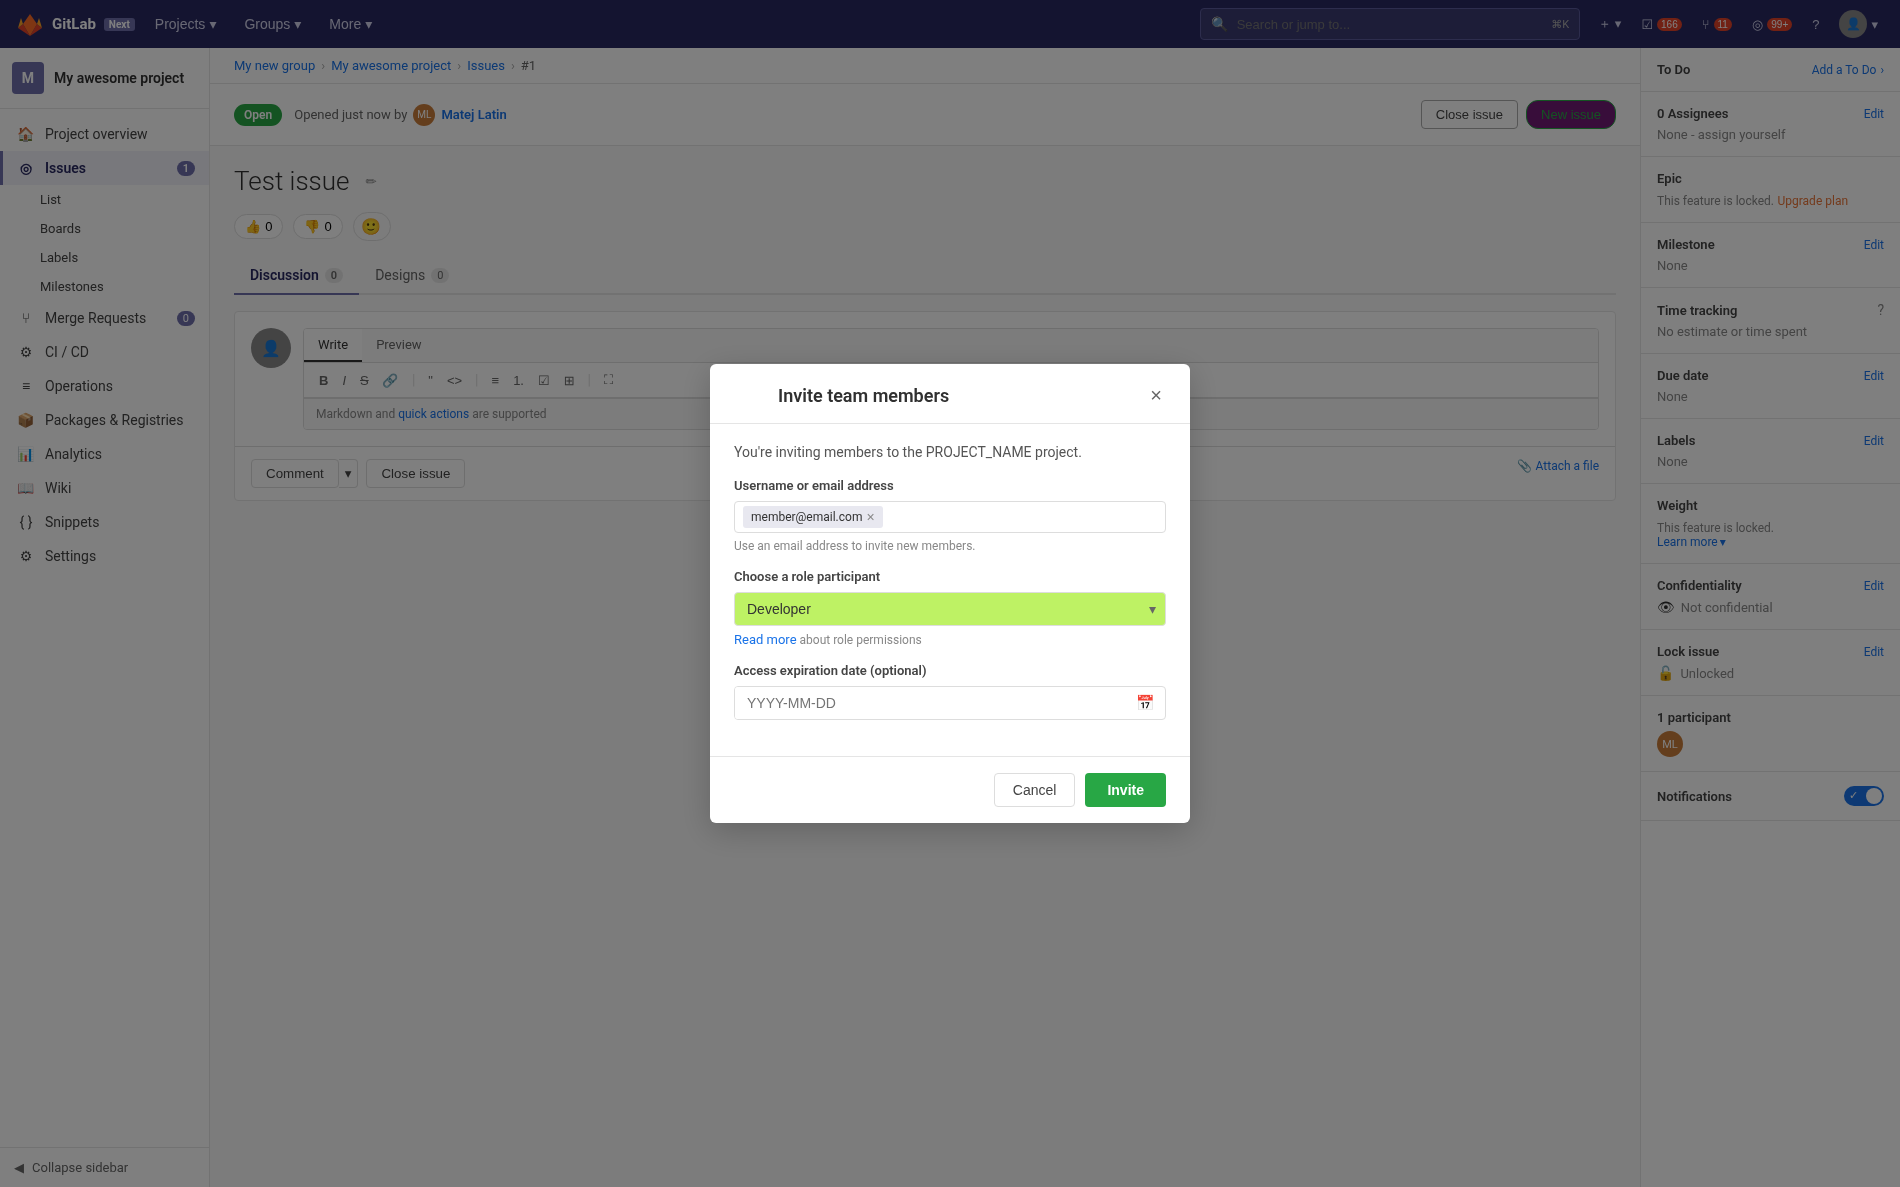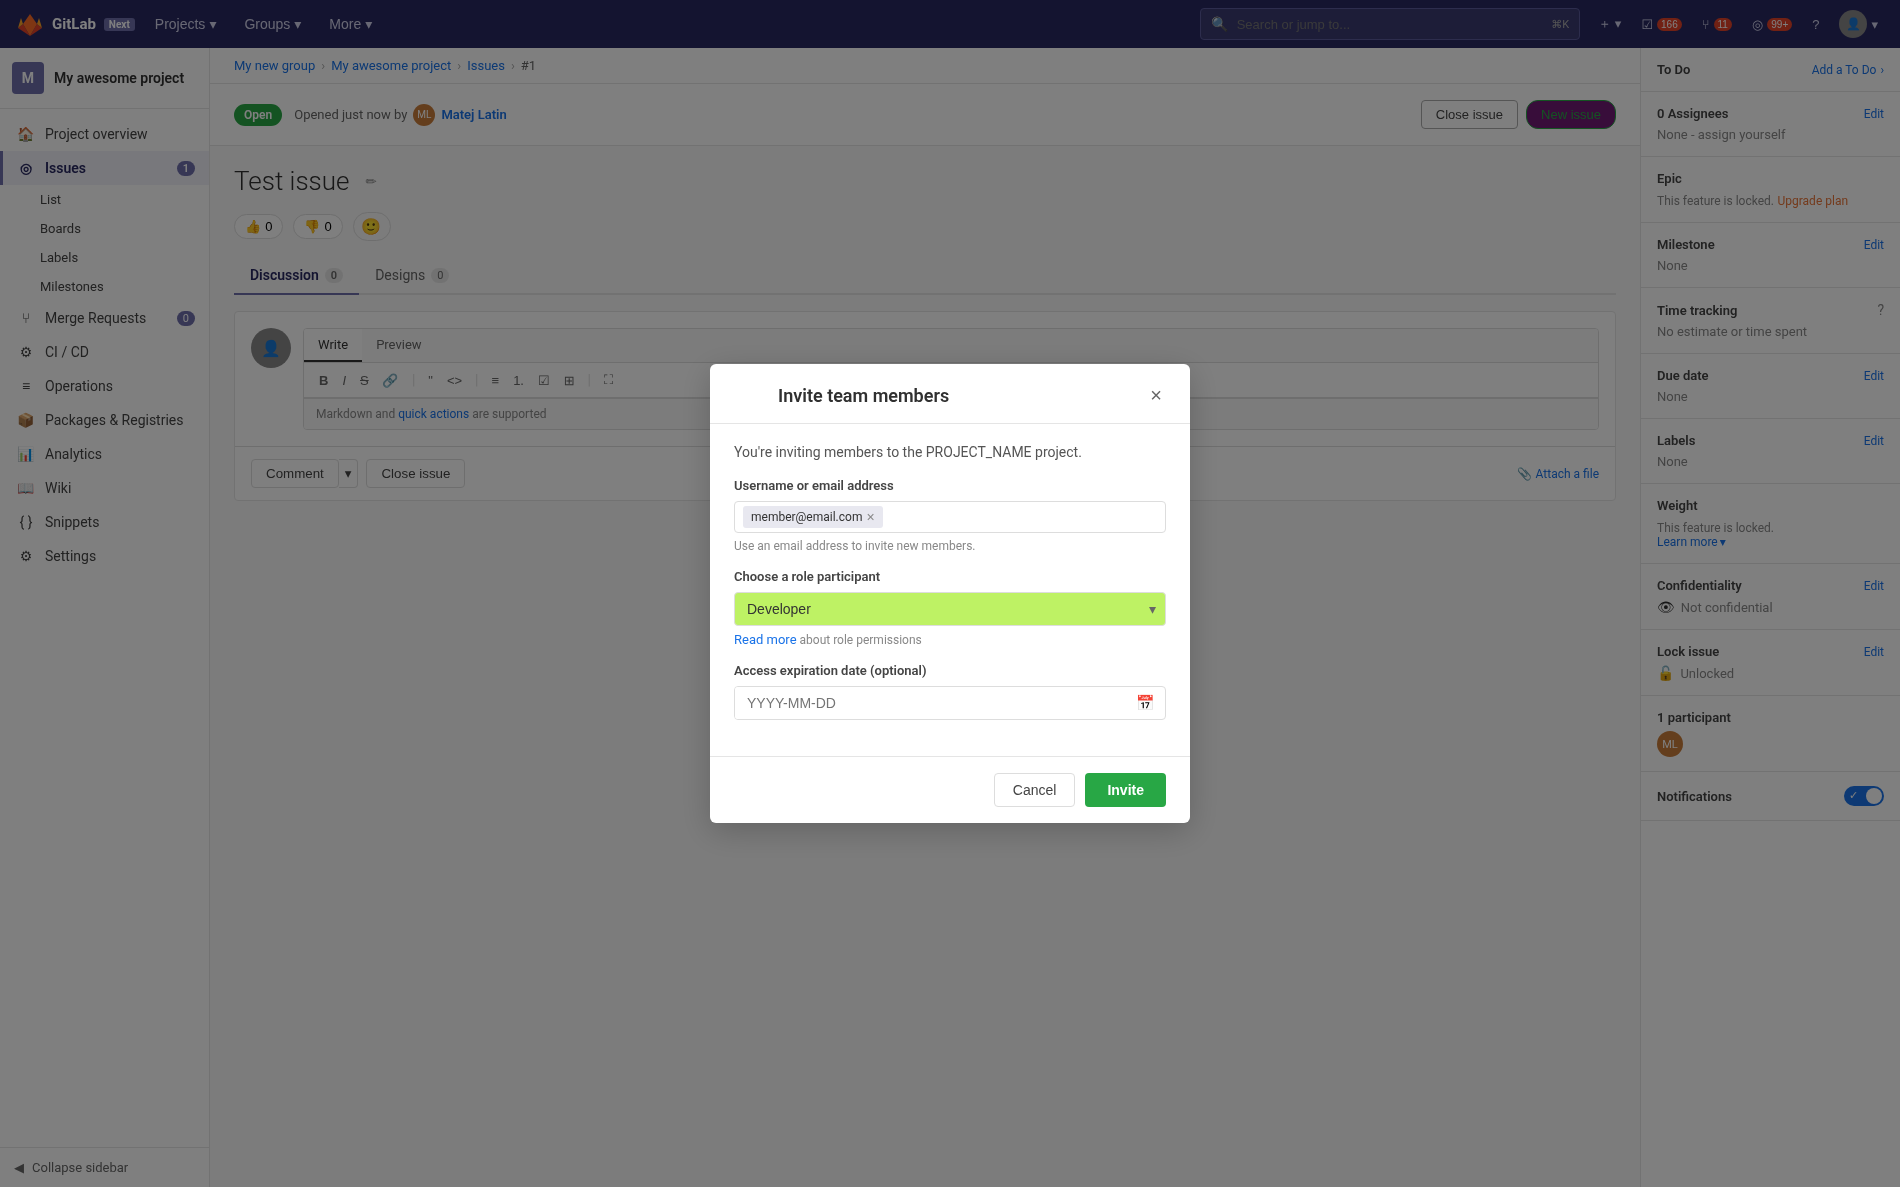"Comment" .actions-bar { align-items: center -> none }
